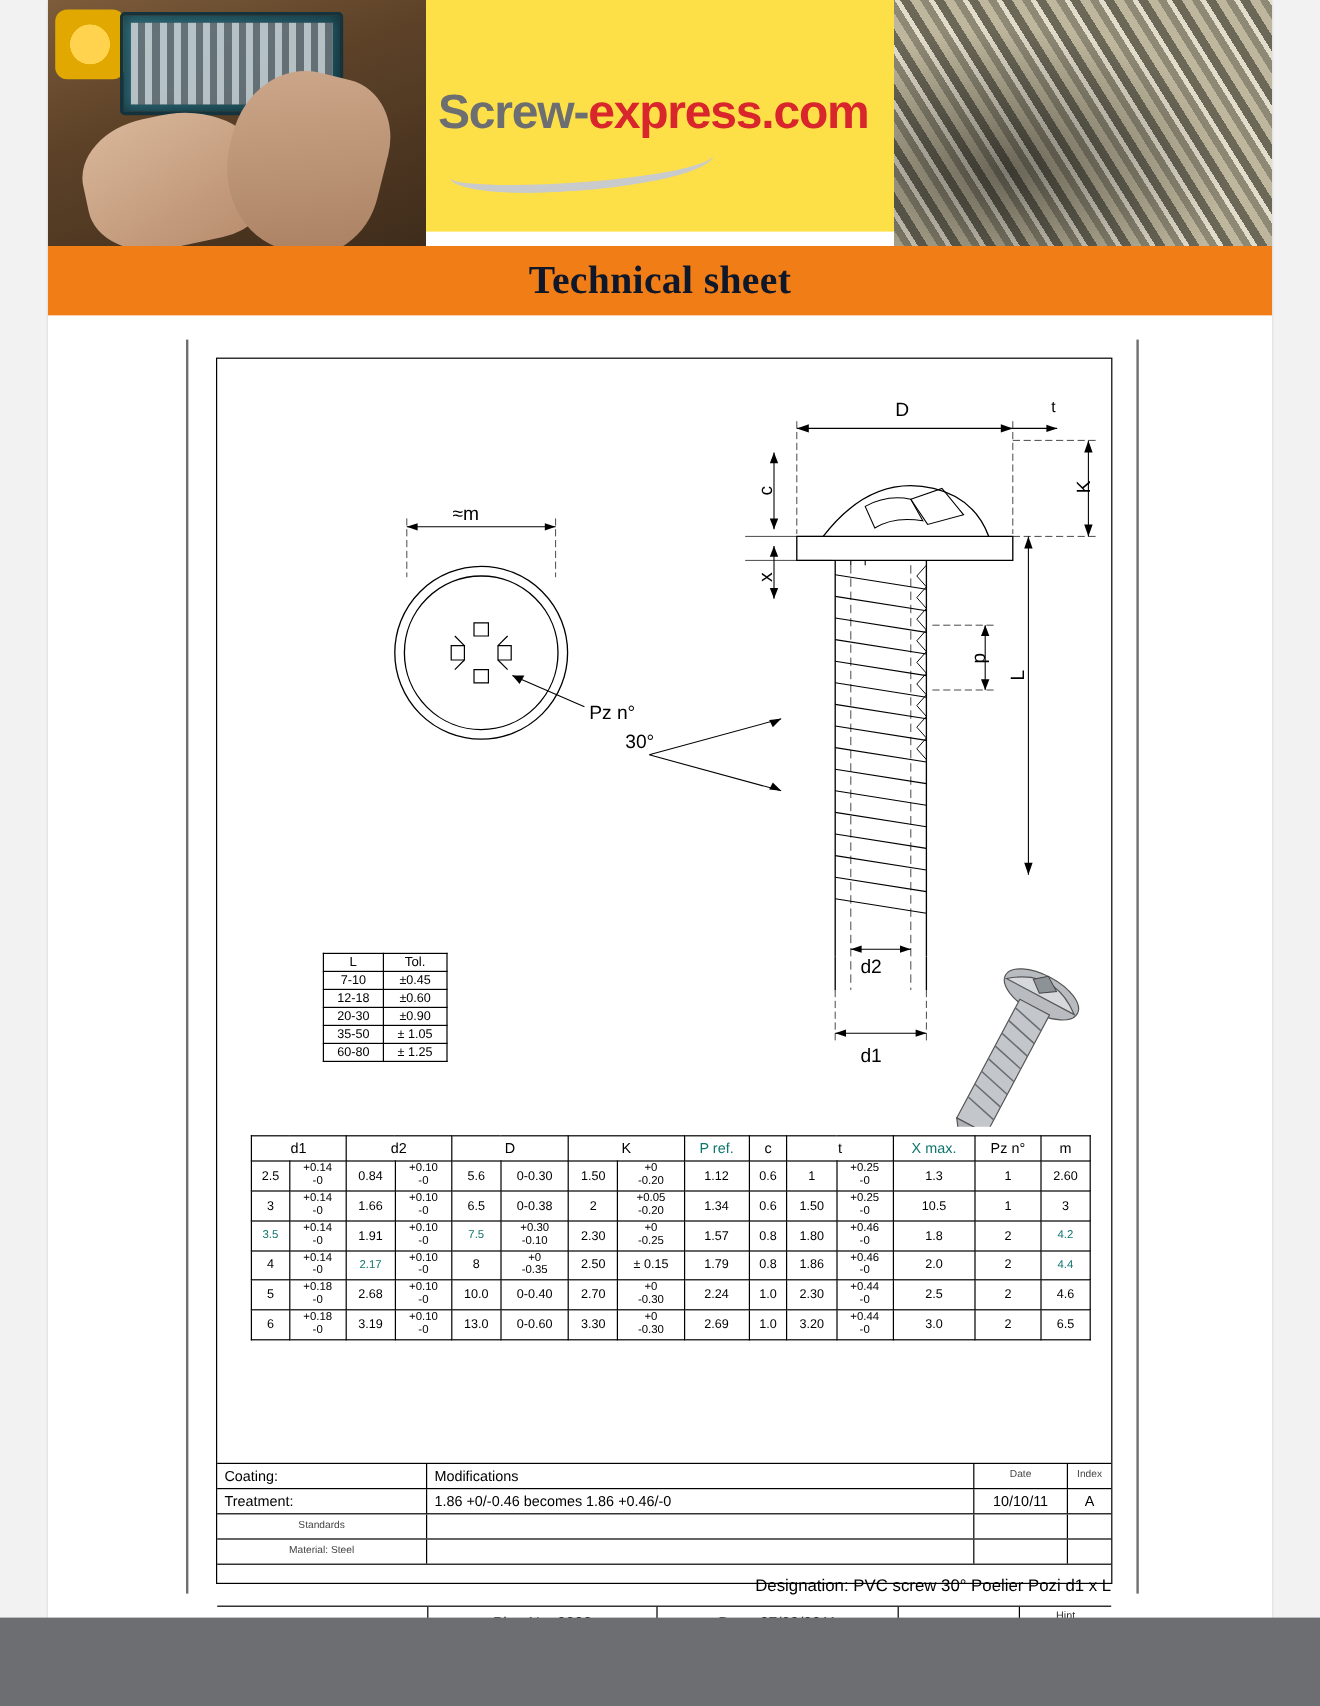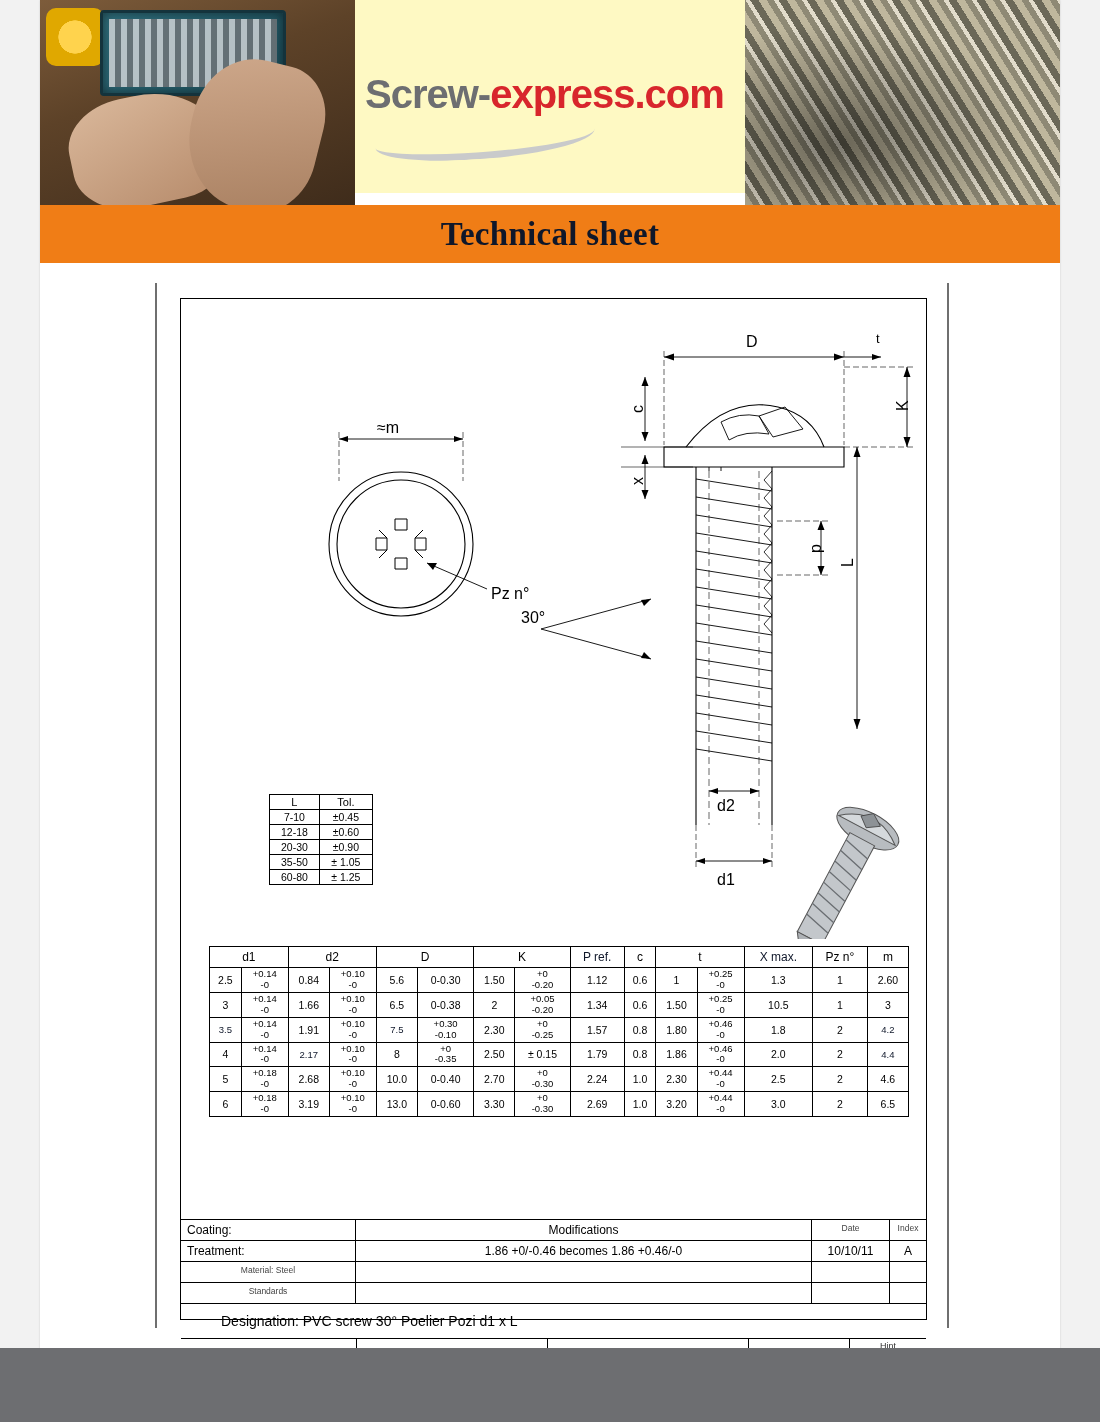"Screw-express.com" .logo-area { background: #fef9c3 -> #fde047 }
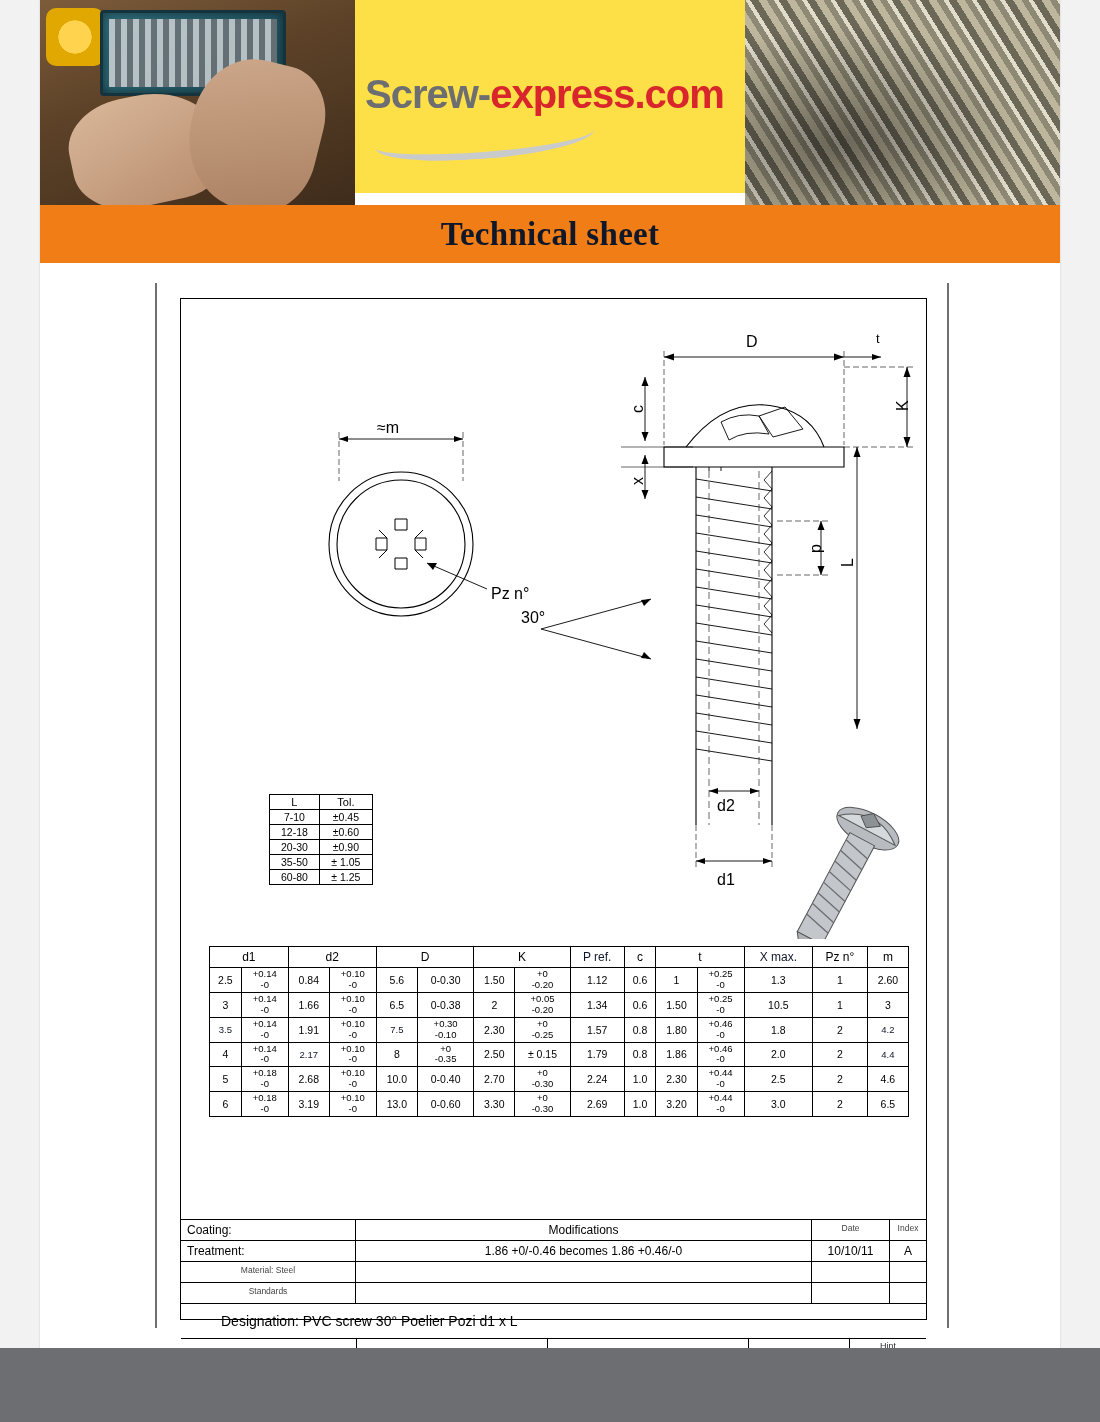"P ref." .small { color: #0f172a -> #0f766e }
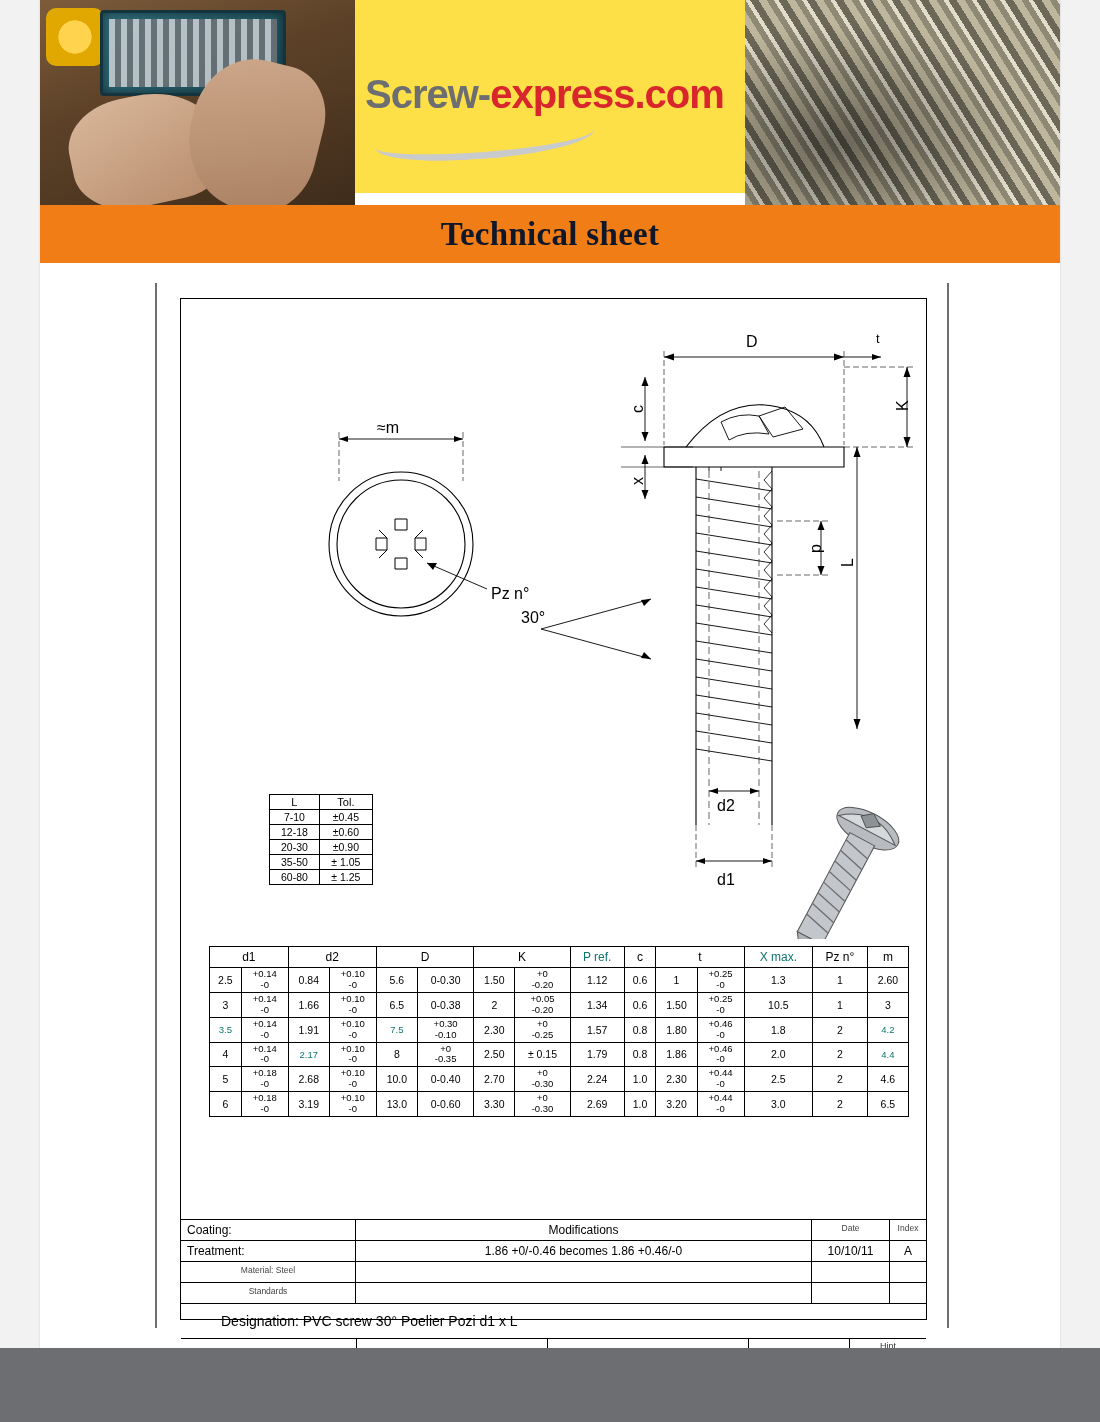"Modifications" .ib-mid { text-align: center -> left }
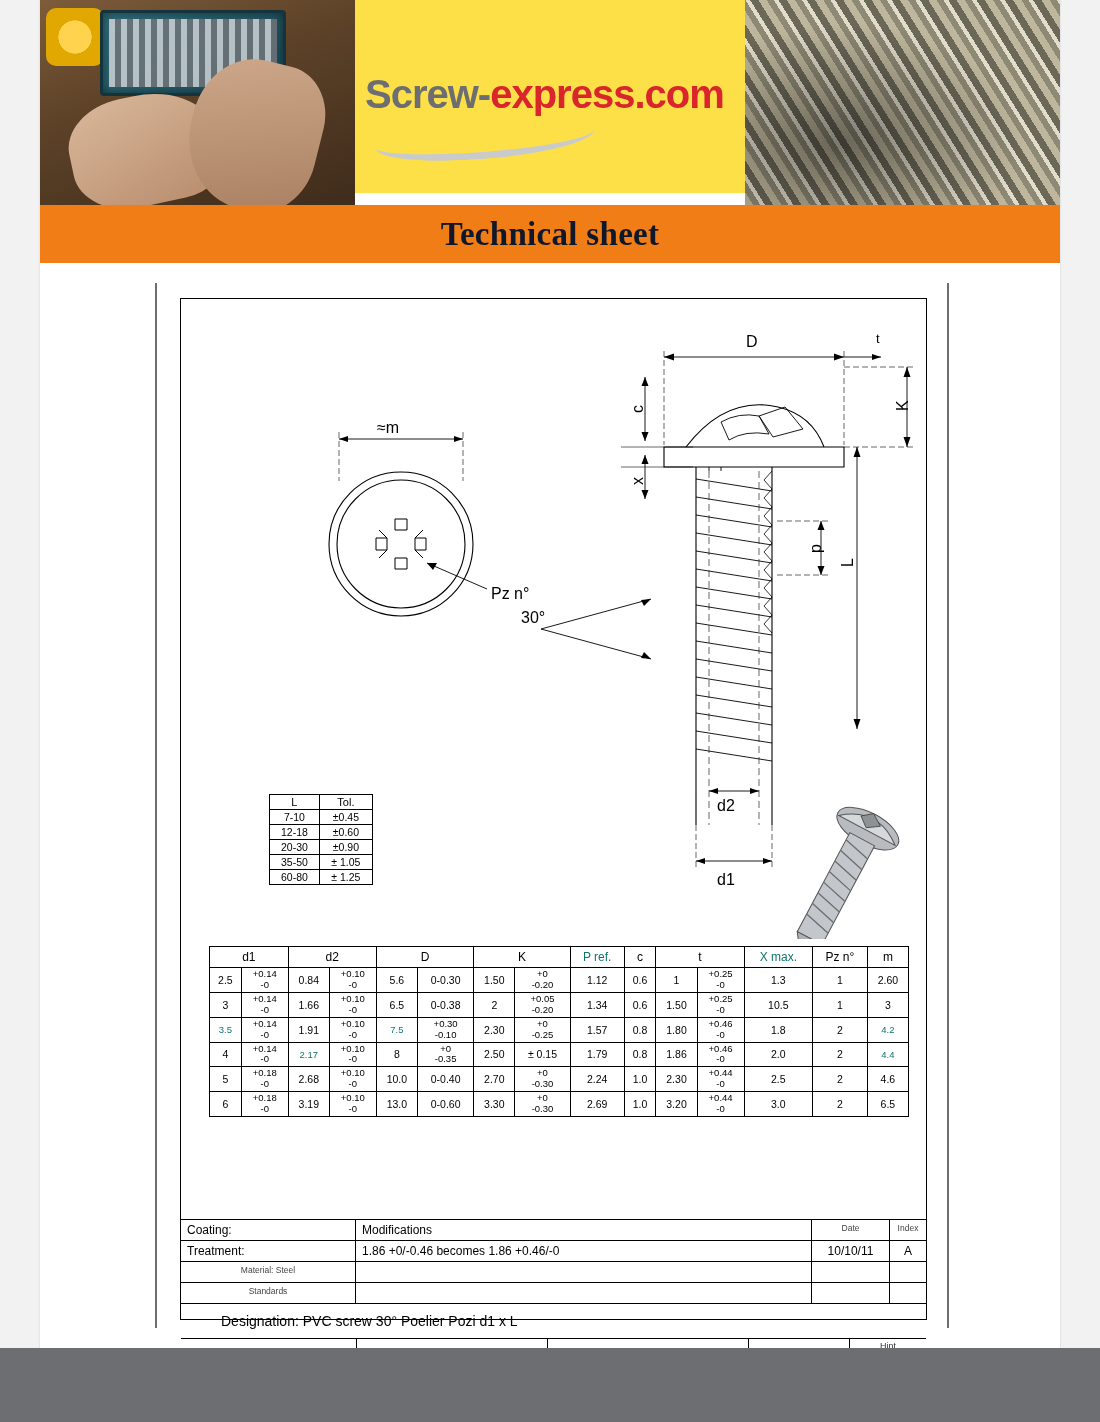"Material: Steel" div.ib-row { order: before "Standards" -> after "Standards" }
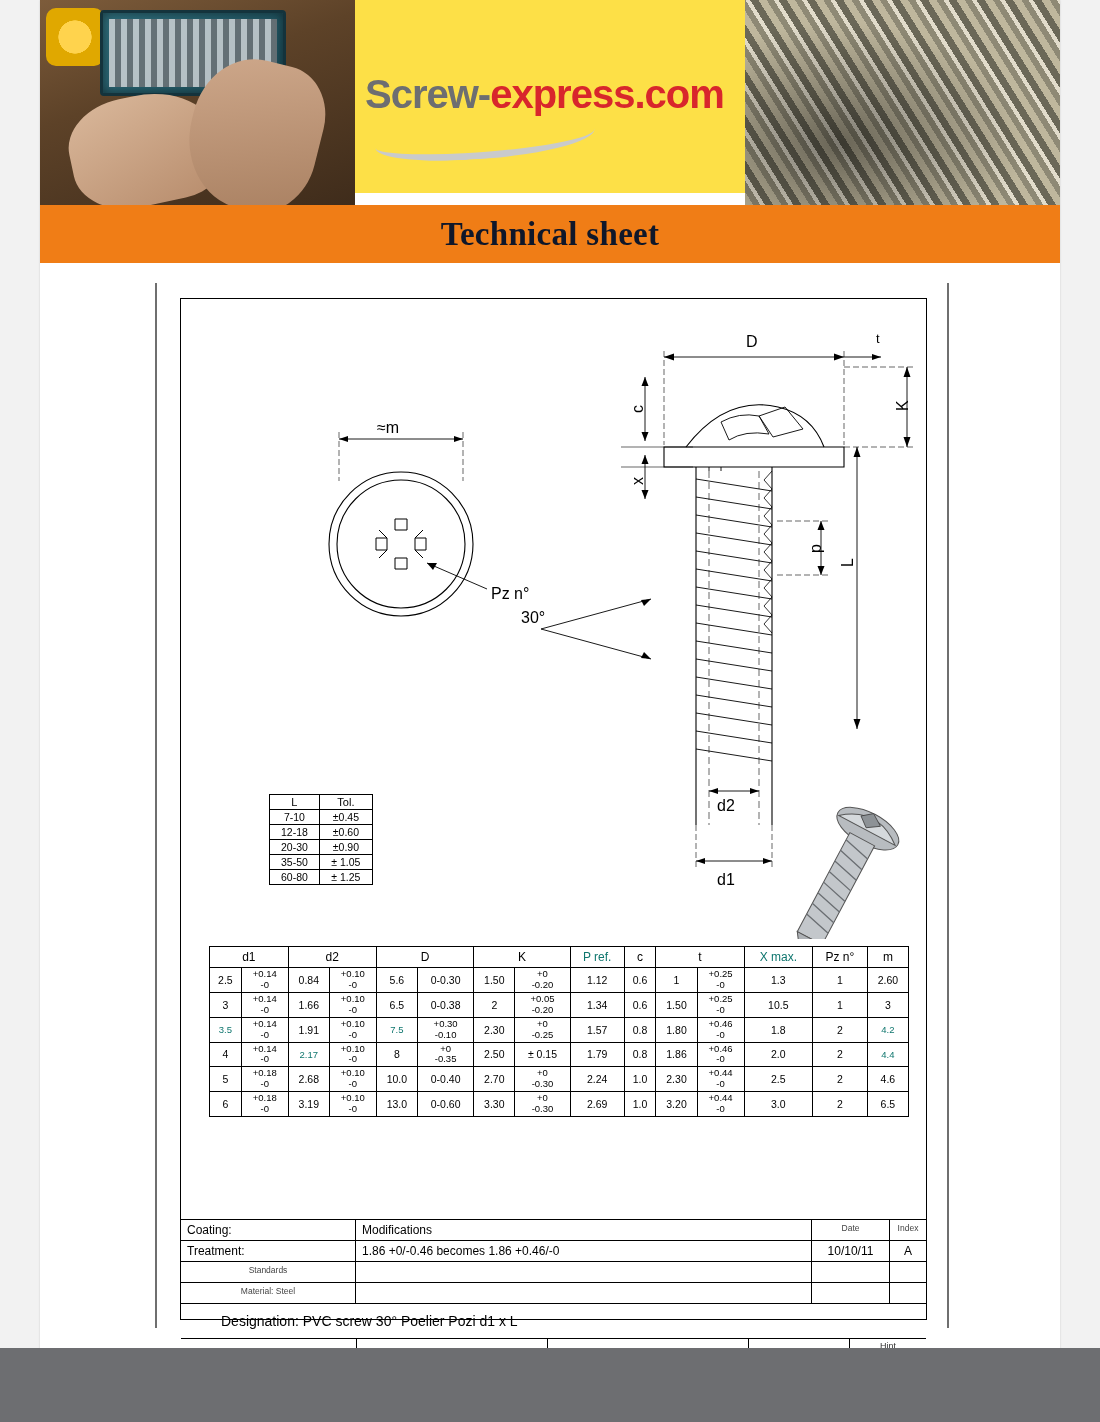"Designation: PVC screw 30° Poelier" .desig { justify-content: flex-start -> flex-end }
